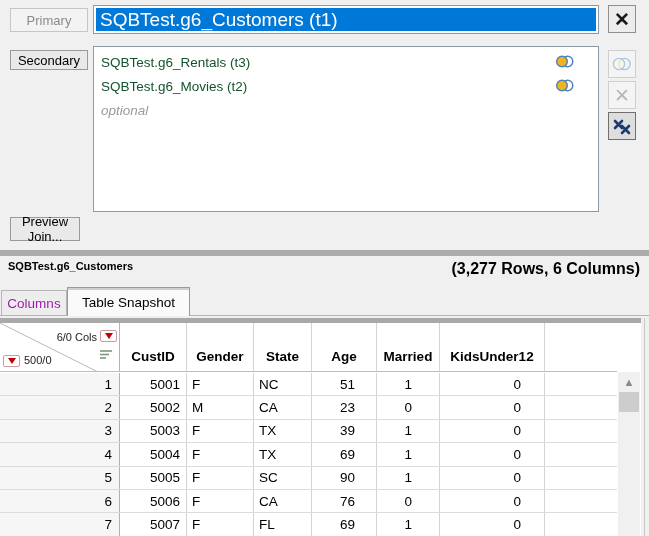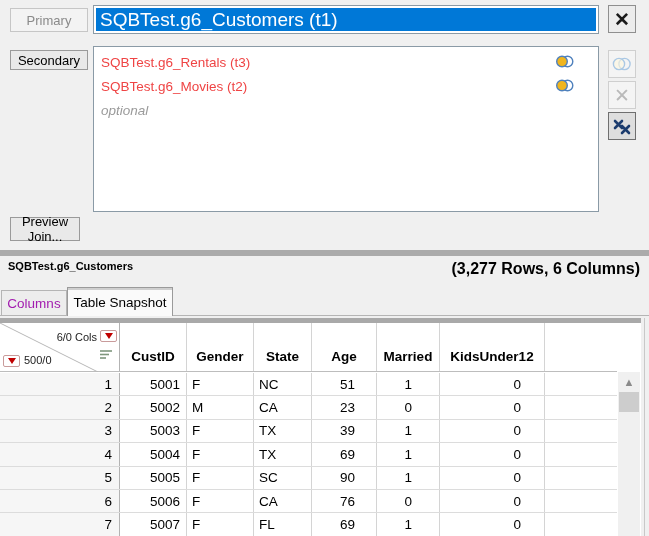"SQBTest.g6_Rentals (t3)" .sec-item { color: #ef4444 -> #14532d }
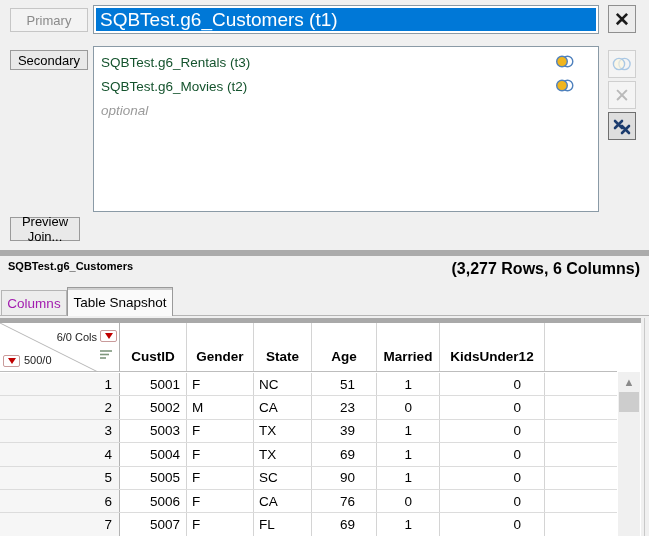"Table Snapshot" .tab-active { width: 106px -> 123px }
